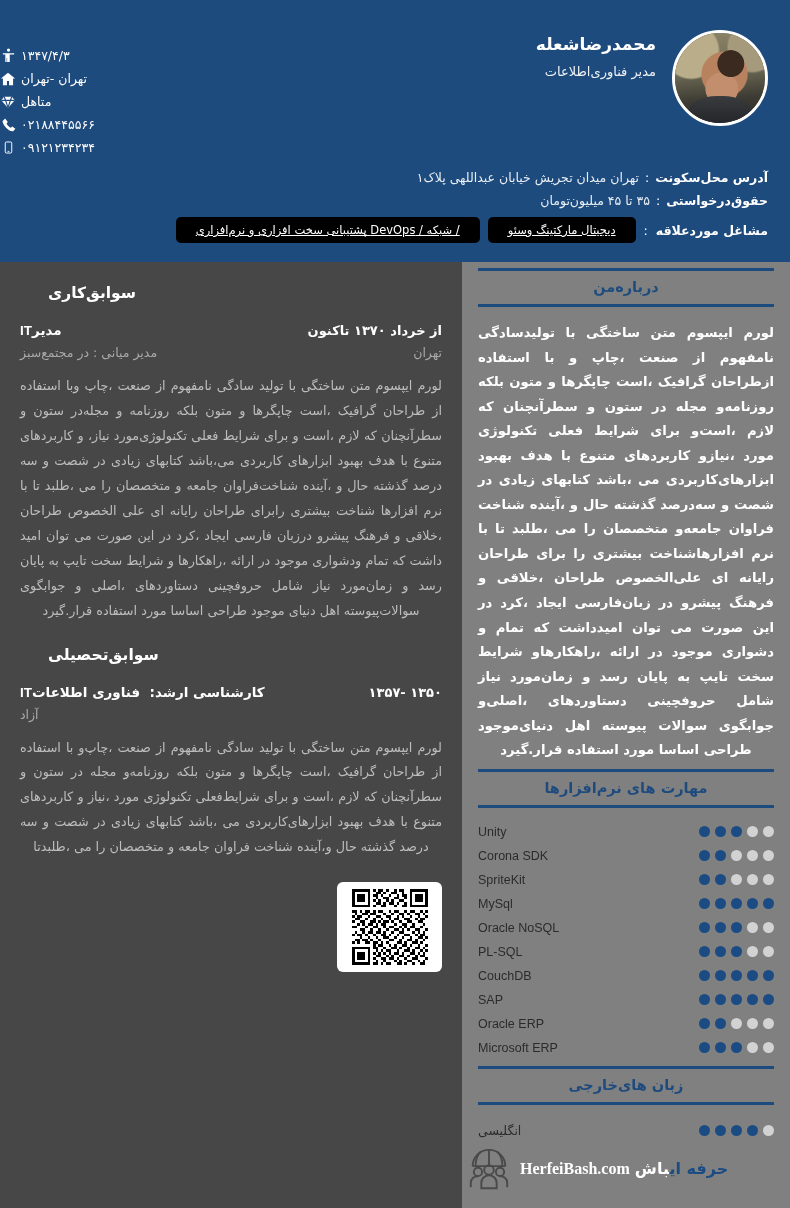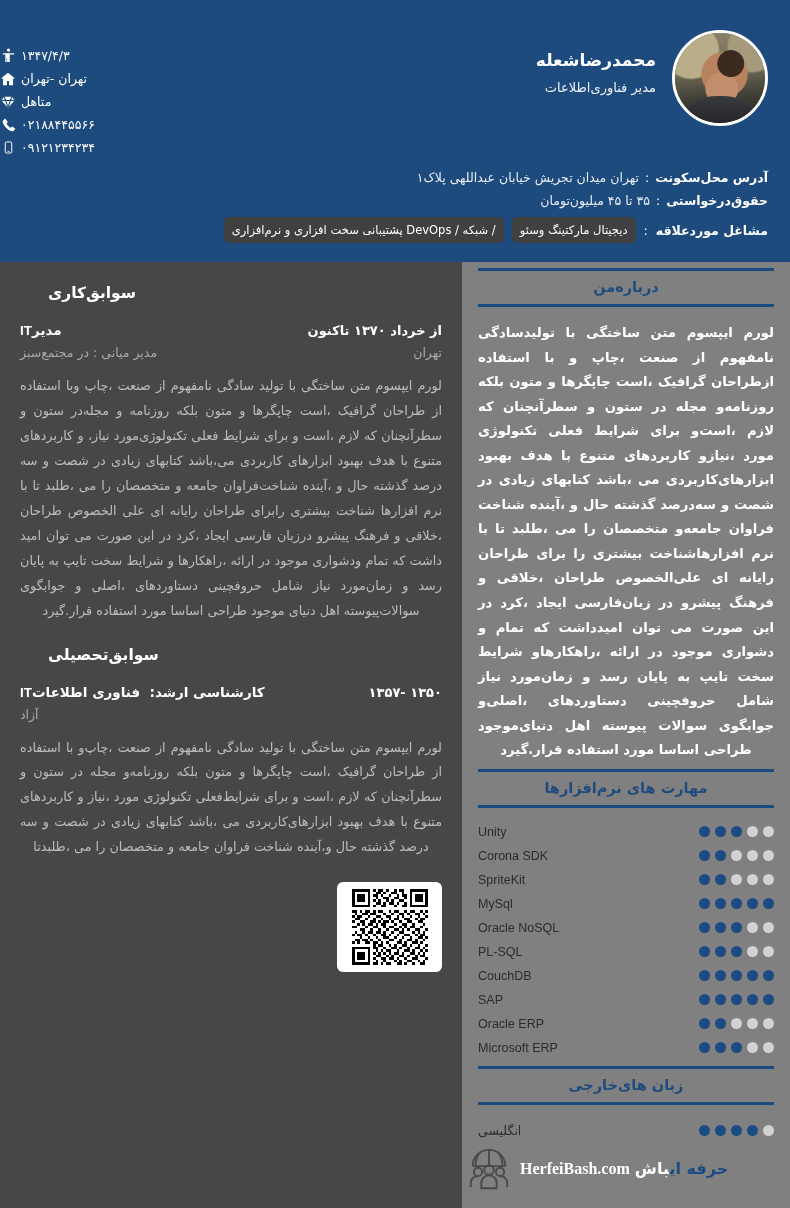"محمدرضاشعله" .name-block { top: 48px -> 32px }
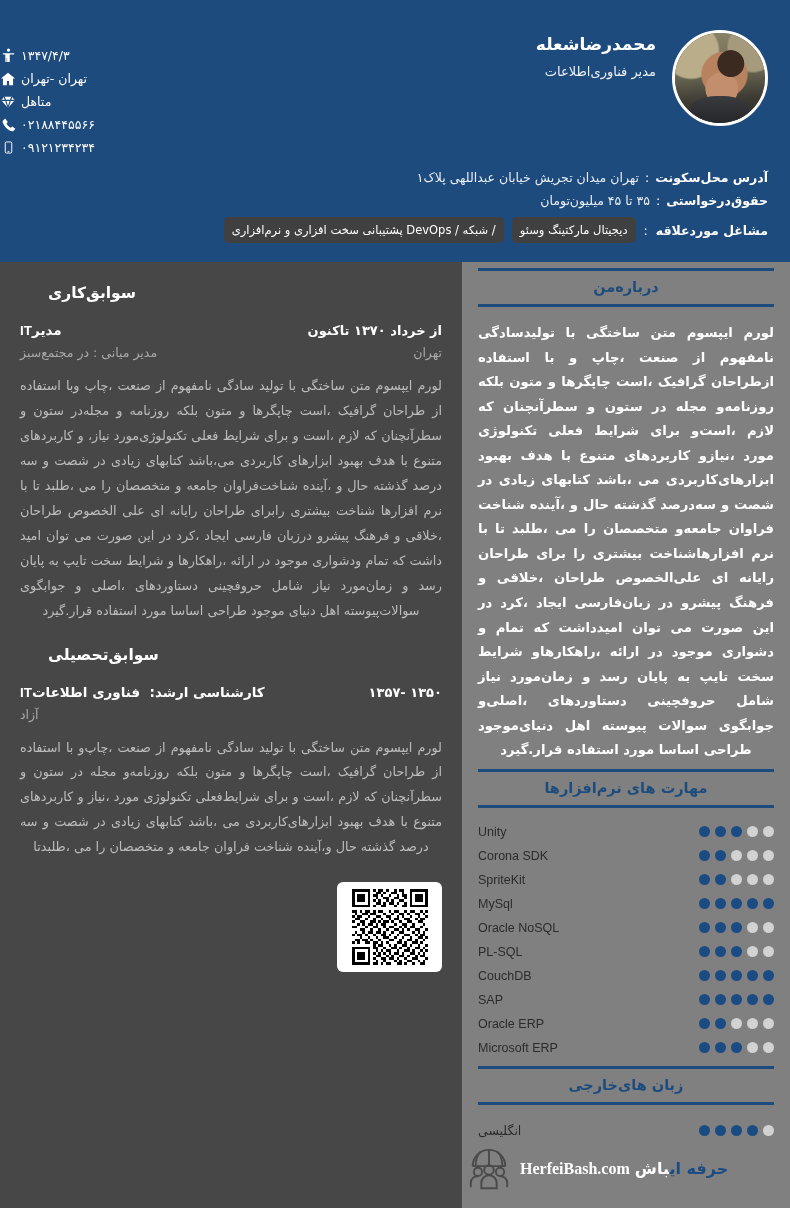"/ شبکه / DevOps پشتیبانی" .tag { background: #404040 -> #000000; padding: 6px 8px -> 6px 20px; text-decoration: none -> underline }
